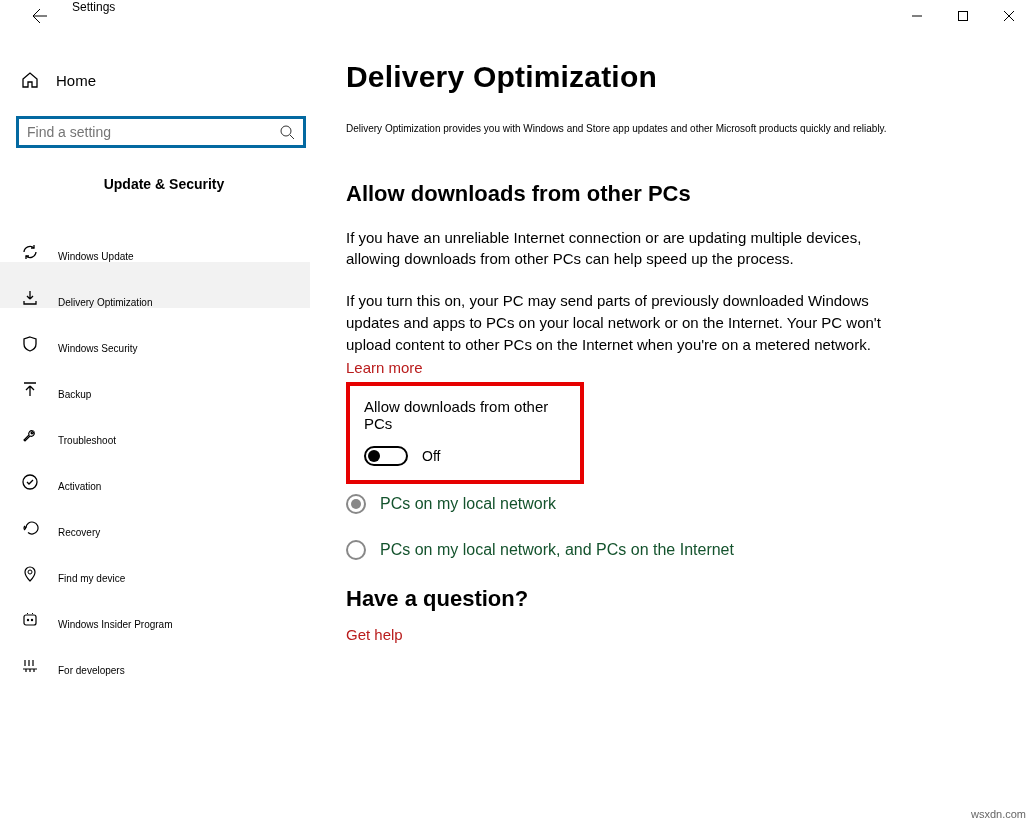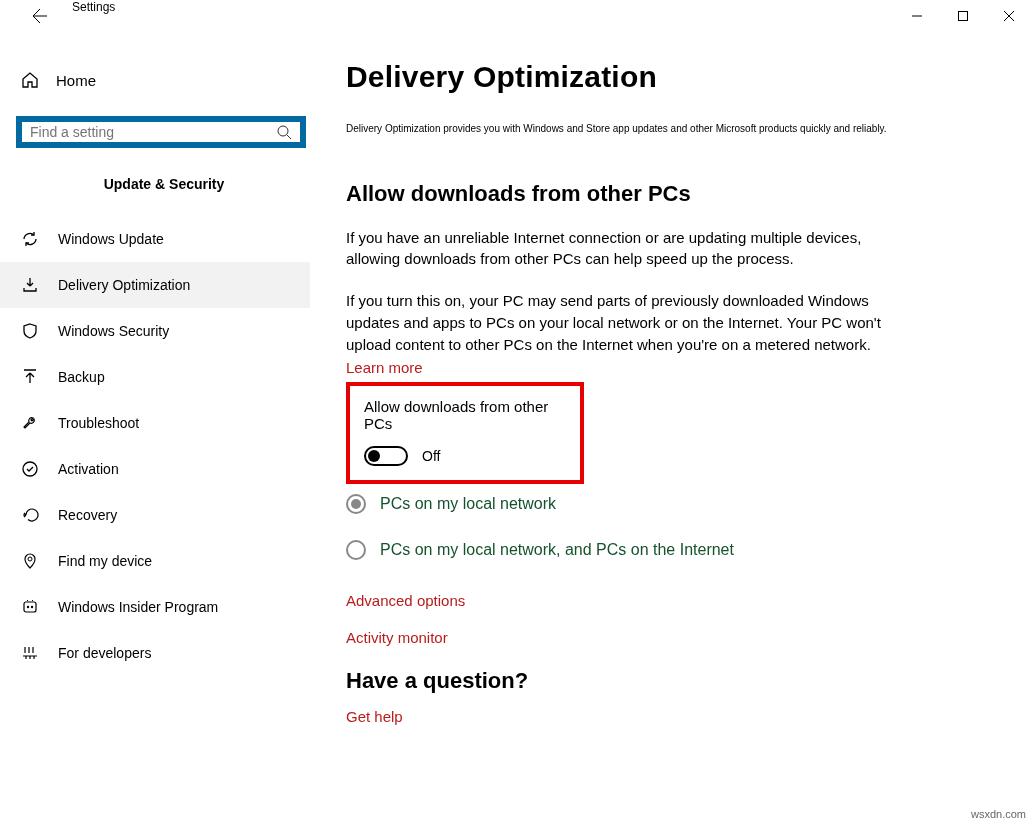"Find a setting" .search-box { border: 6px solid #0369a1 -> 3px solid #0369a1 }
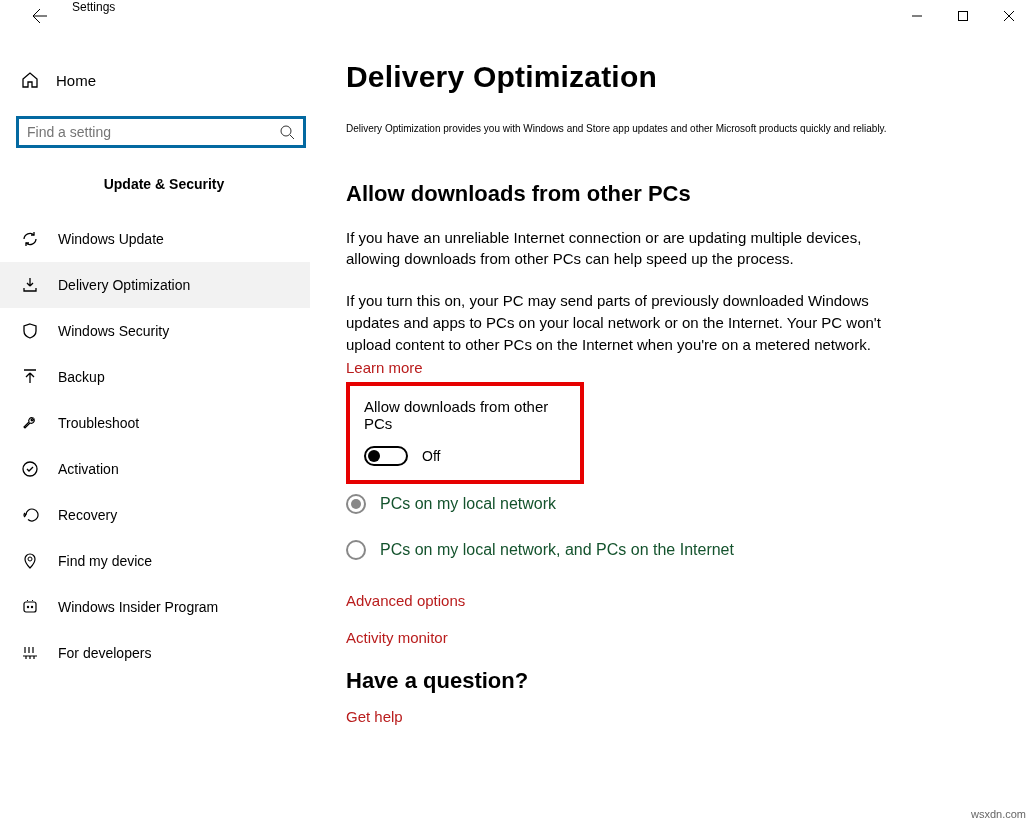"Windows Update" .nav-item { align-items: center -> flex-end; font-size: 14px -> 10px }
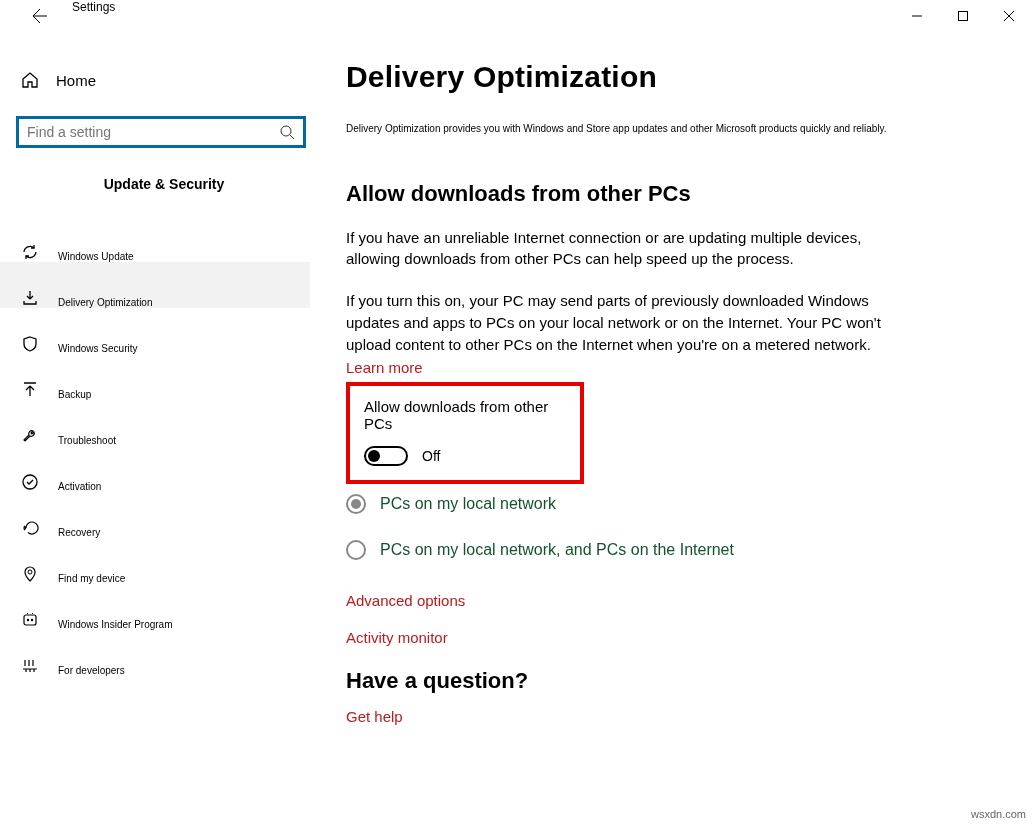"Advanced options" div.links-section { html: <div> <span>Advanced options</span> <span>Activity monitor</span> </div> -> none }
